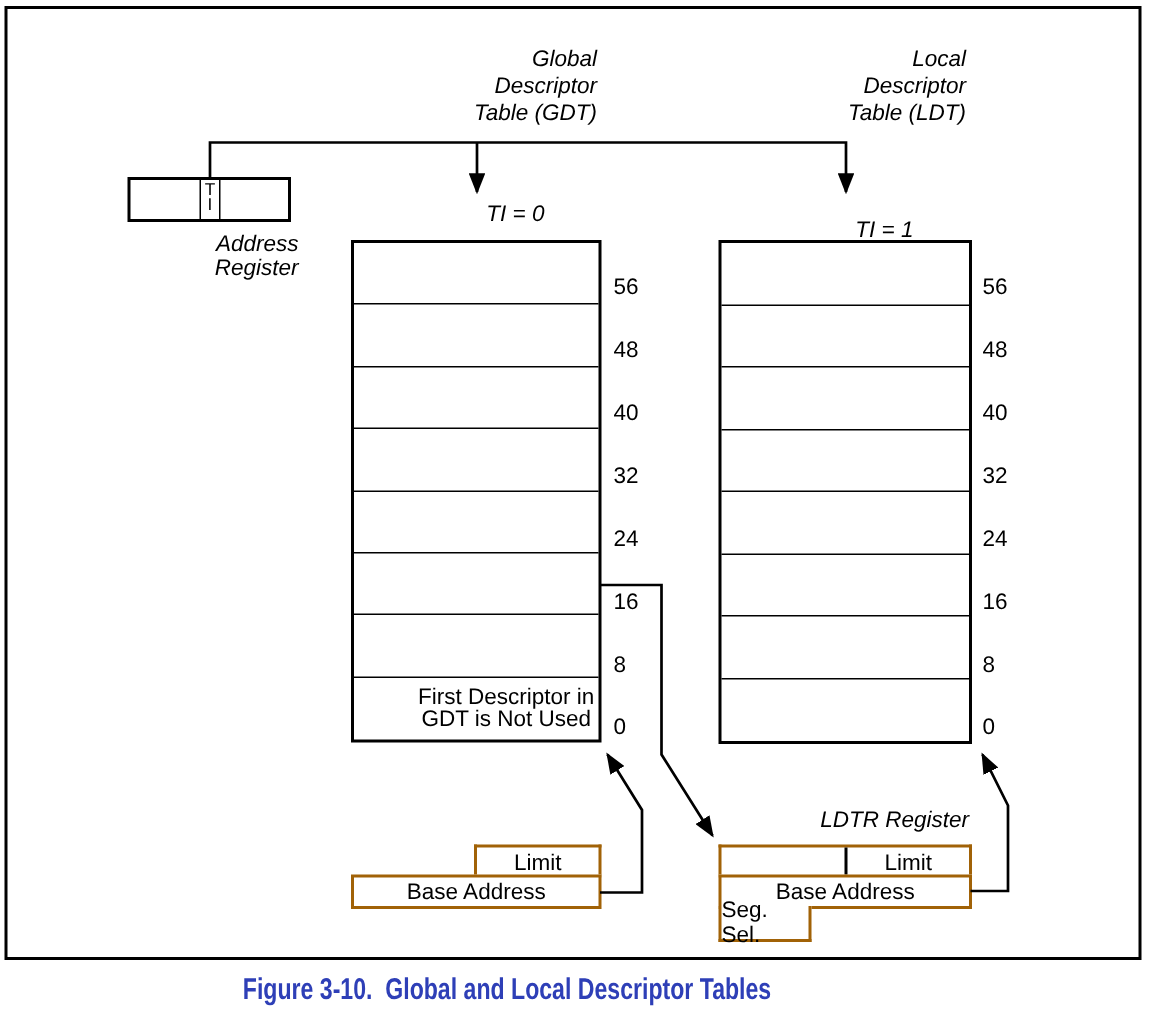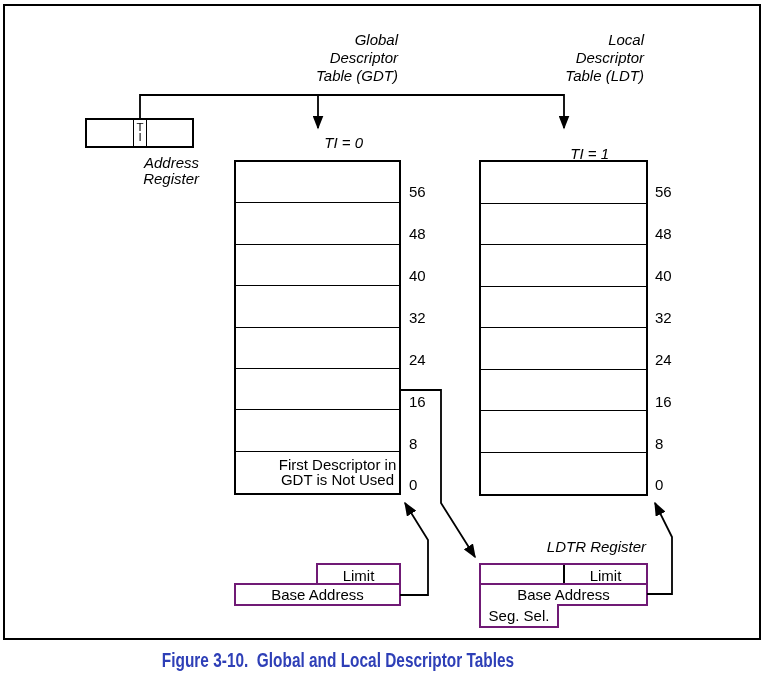"Limit" .reg-box { border: 2px solid #701a75 -> 2px solid #a16207 }
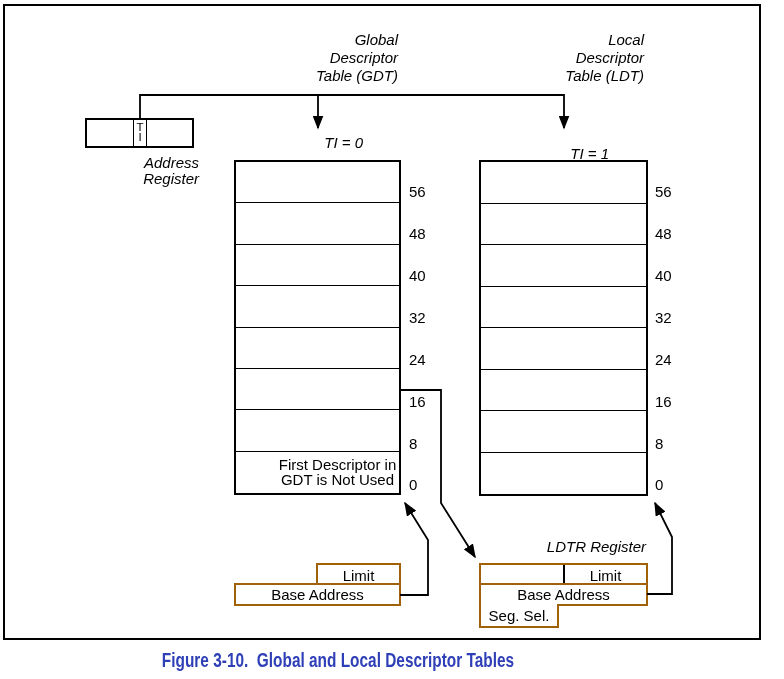"Seg. Sel." div.reg-box { width: 80px -> 62px }
